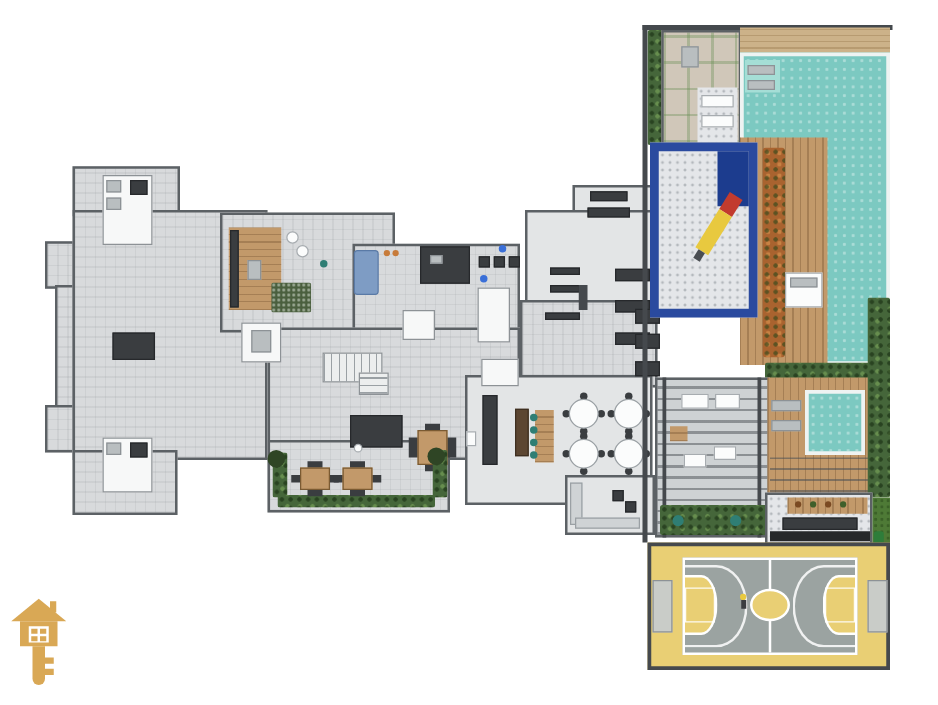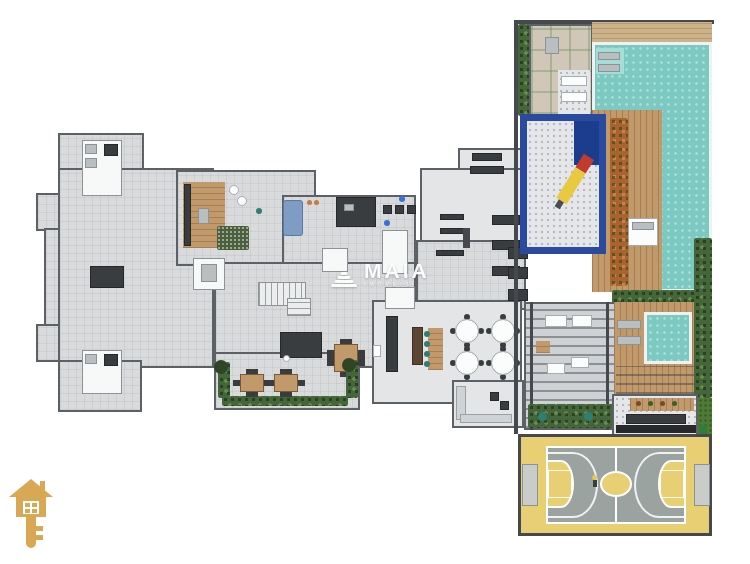"MAIA" div { html: <div> <span> <b></b> <b></b> <b></b> <b></b> </span> <span> <span>MAIA</span> <span>IMÓVEIS</span> </span> </div> -> none }
